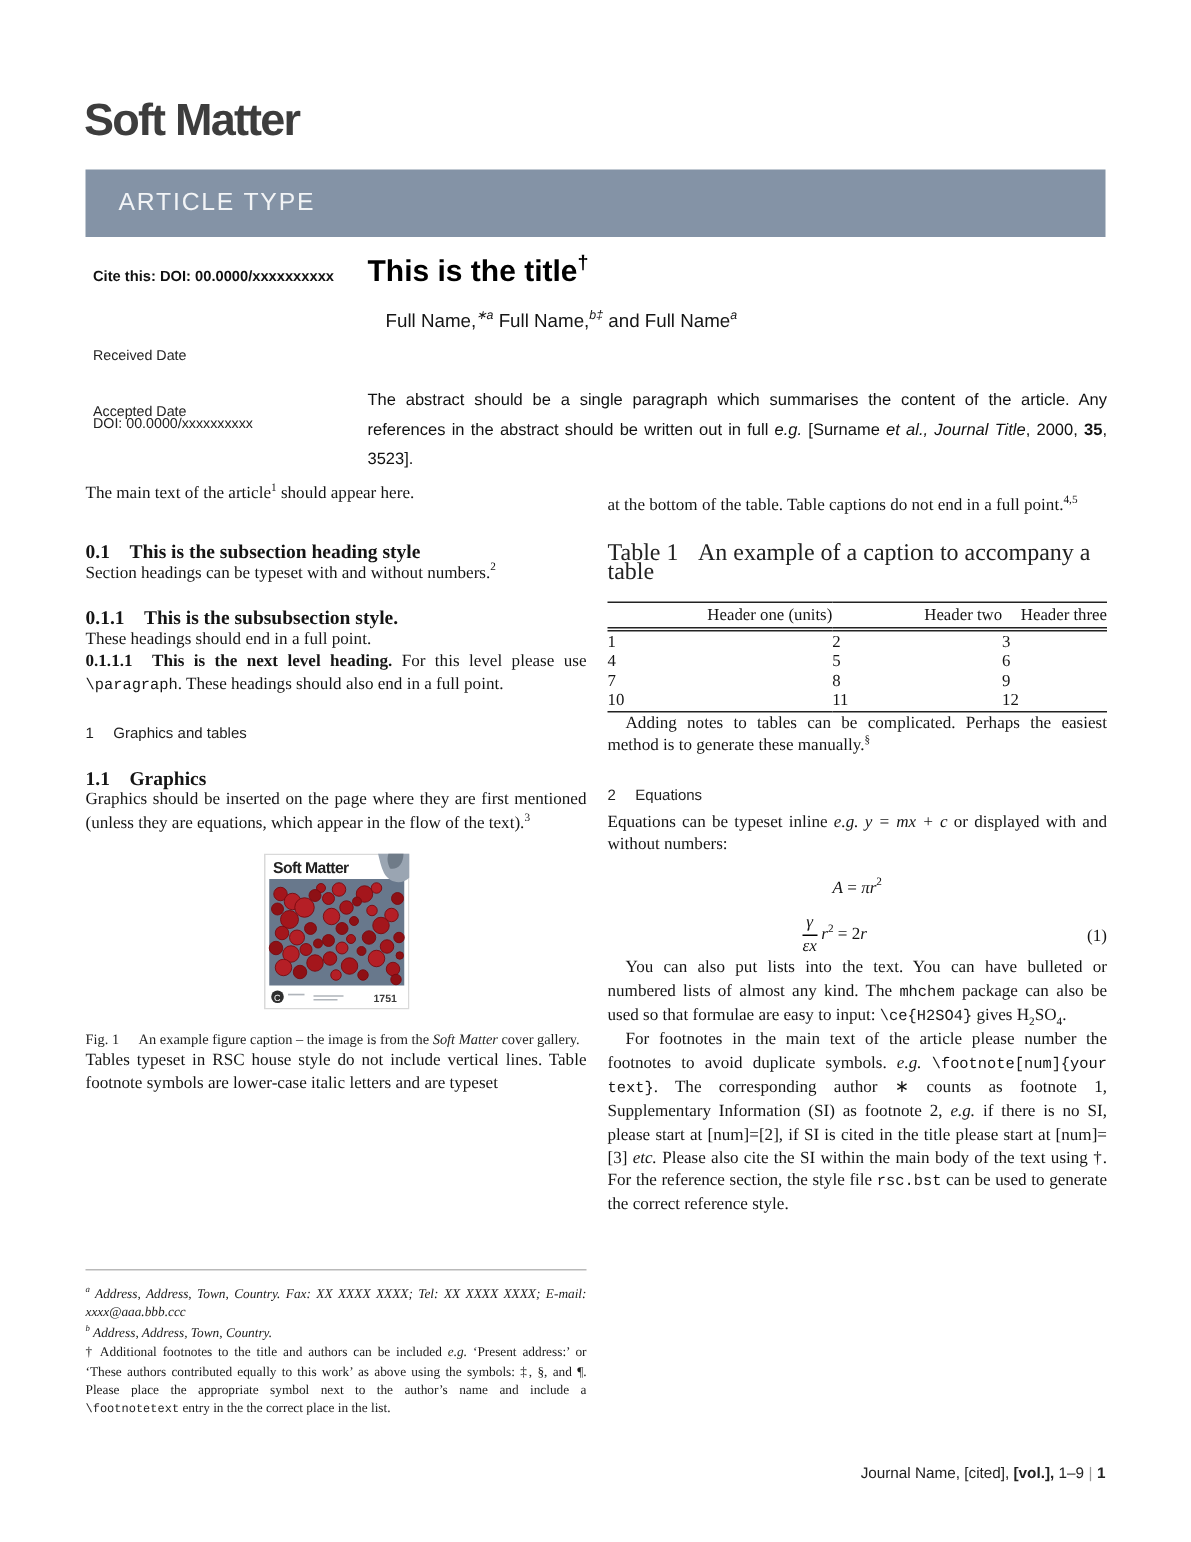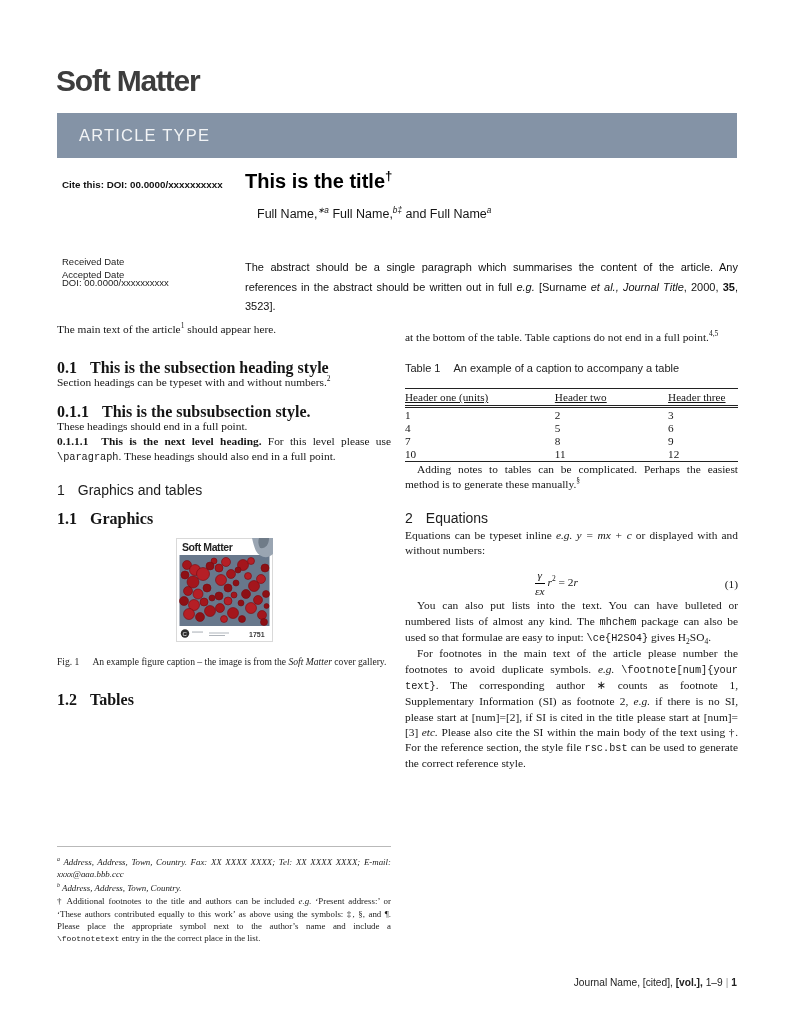"Received Date" .recv { top: 256px -> 232px }
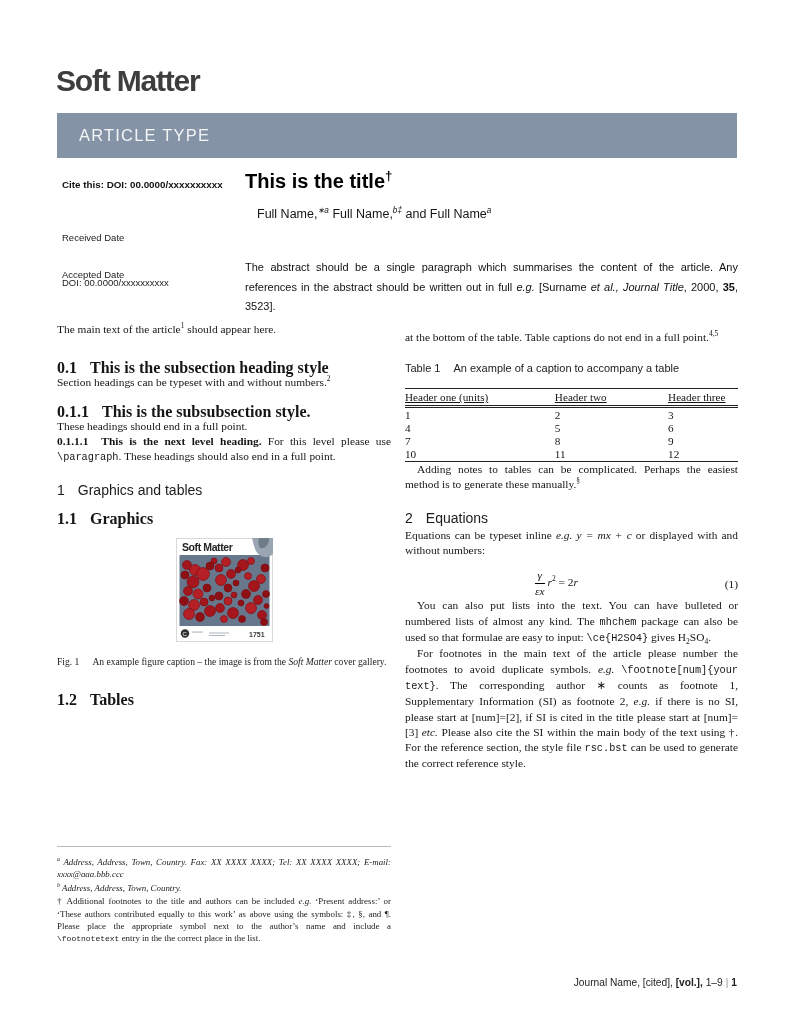"0.1 This is the subsection" .hserif { font-size: 16px -> 13px }
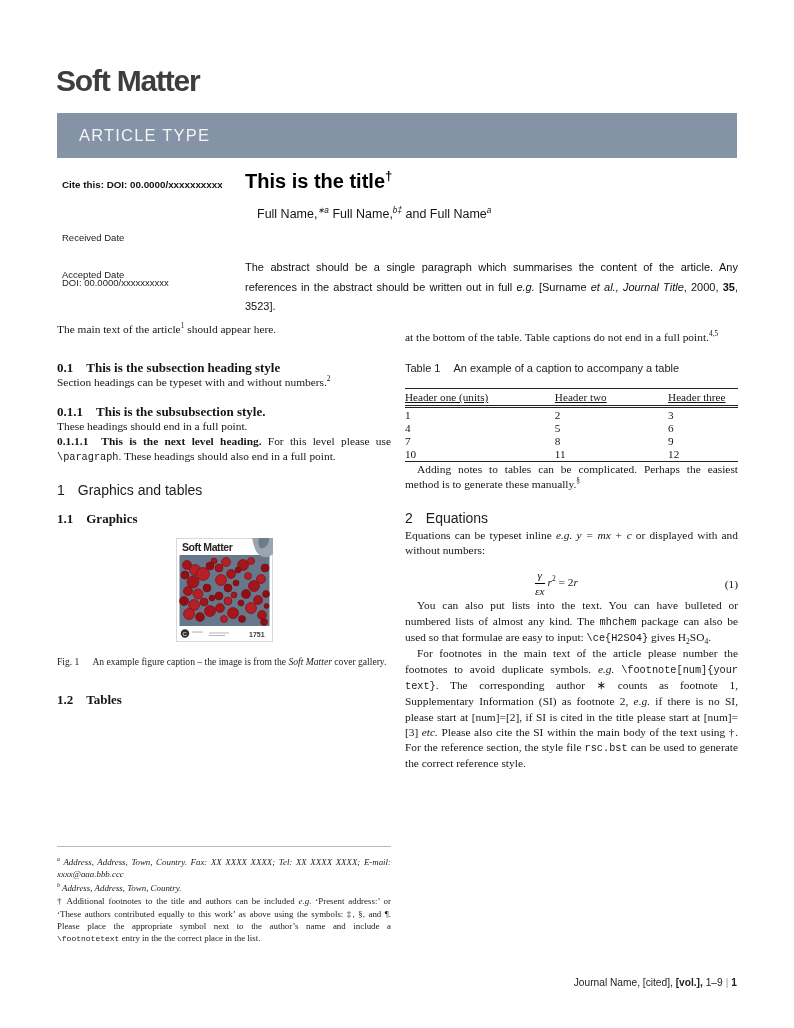"Table 1 An example of" .tcap { font-family: Liberation Sans, sans-serif -> Liberation Serif, serif; font-size: 11px -> 16px }
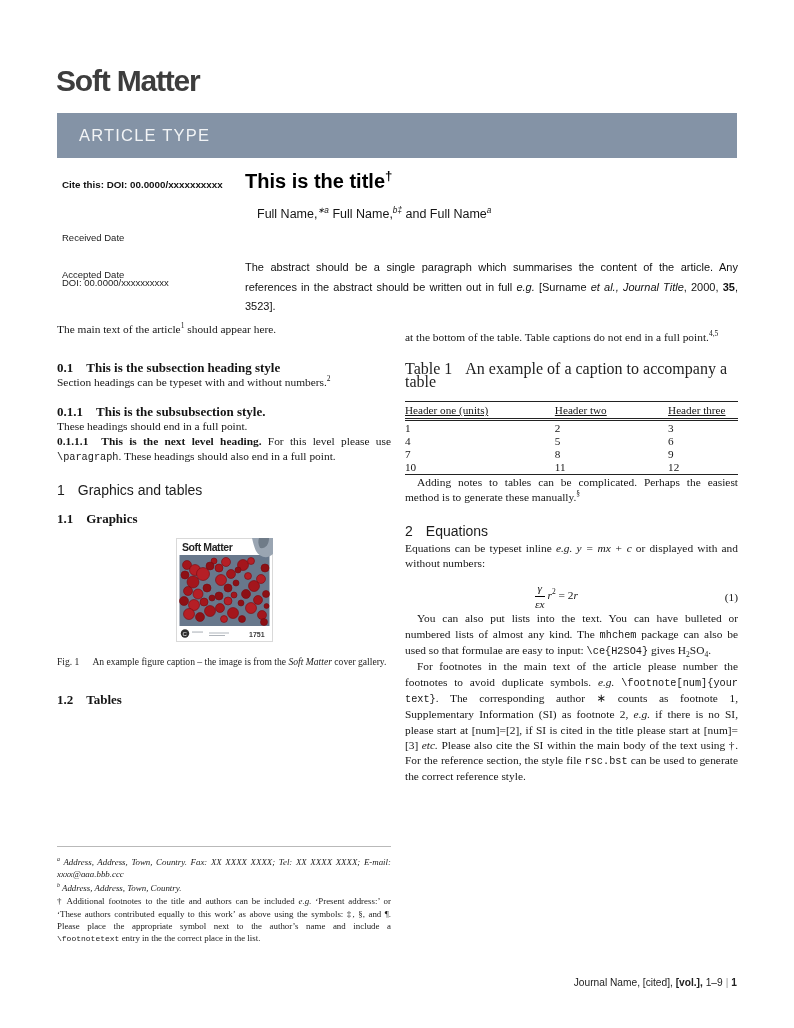"Header one (units)" table.data th { text-align: left -> right; text-decoration: underline -> none }
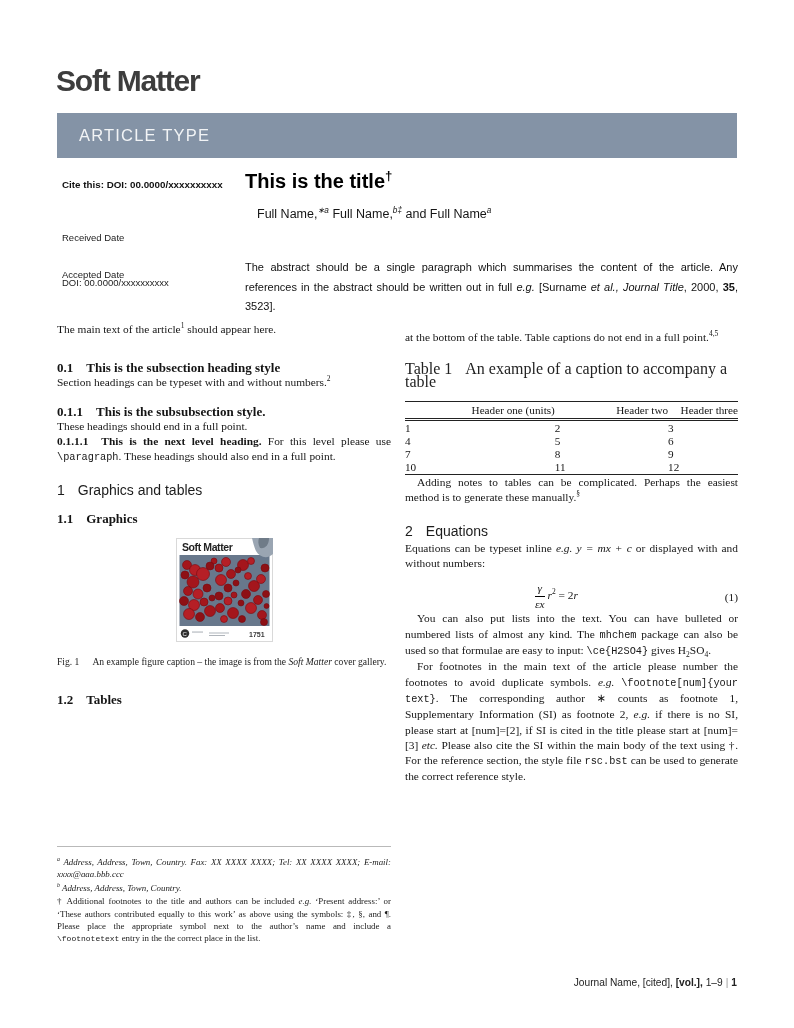"1 Graphics and tables" .hsans { font-size: 14px -> 10px }
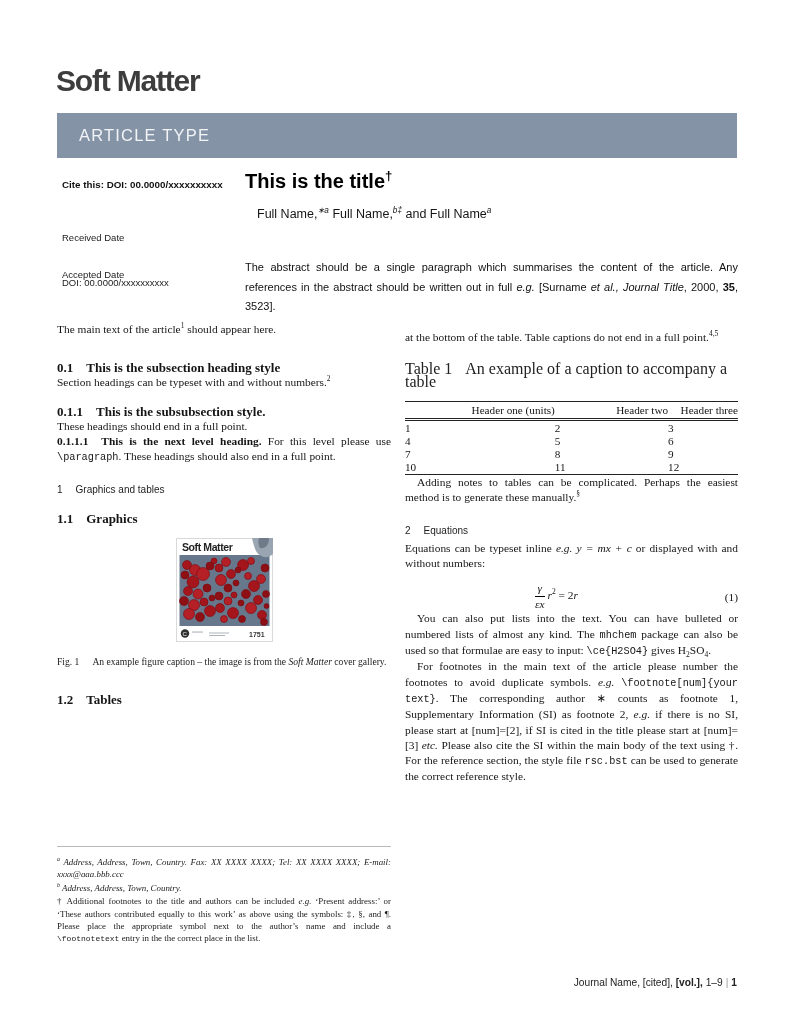"Graphics should be inserted on" p.body { html: none -> <p><span>Graphics should be inserted on the page where they are first mentioned (unless they are equations, which appear in the flow of the text).</span><span>3</span></p> }
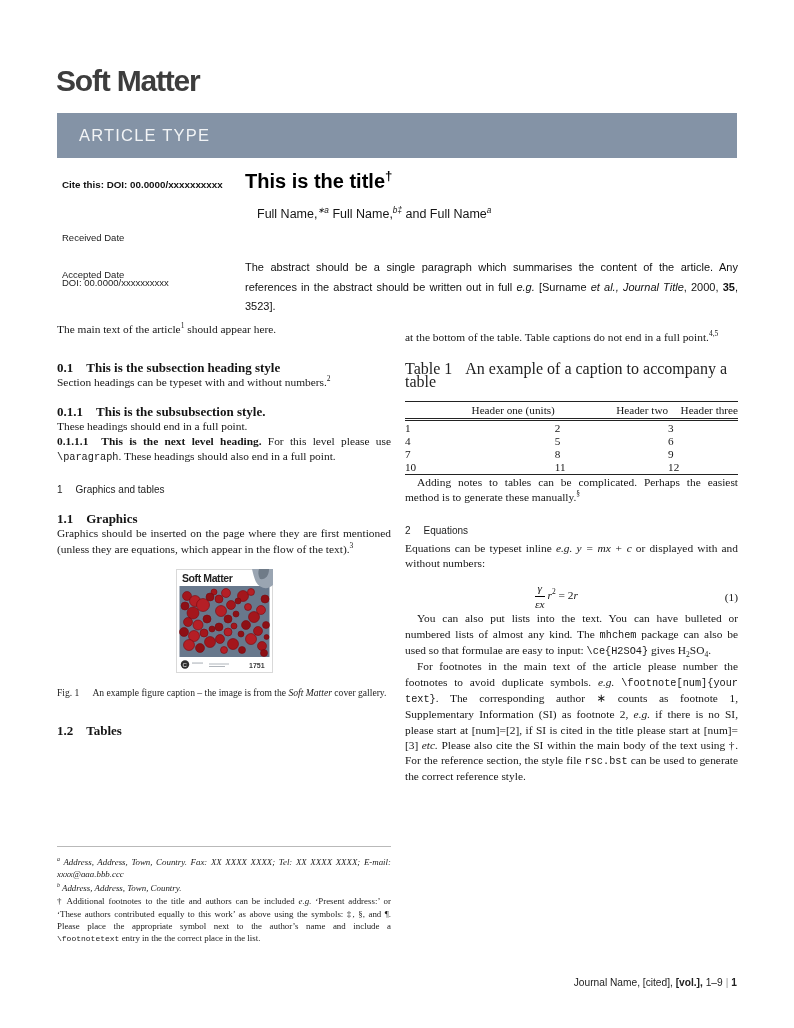"A = πr2" div.eqplain { html: none -> <div><span>A</span><span> = </span><span>πr</span><span>2</span></div> }
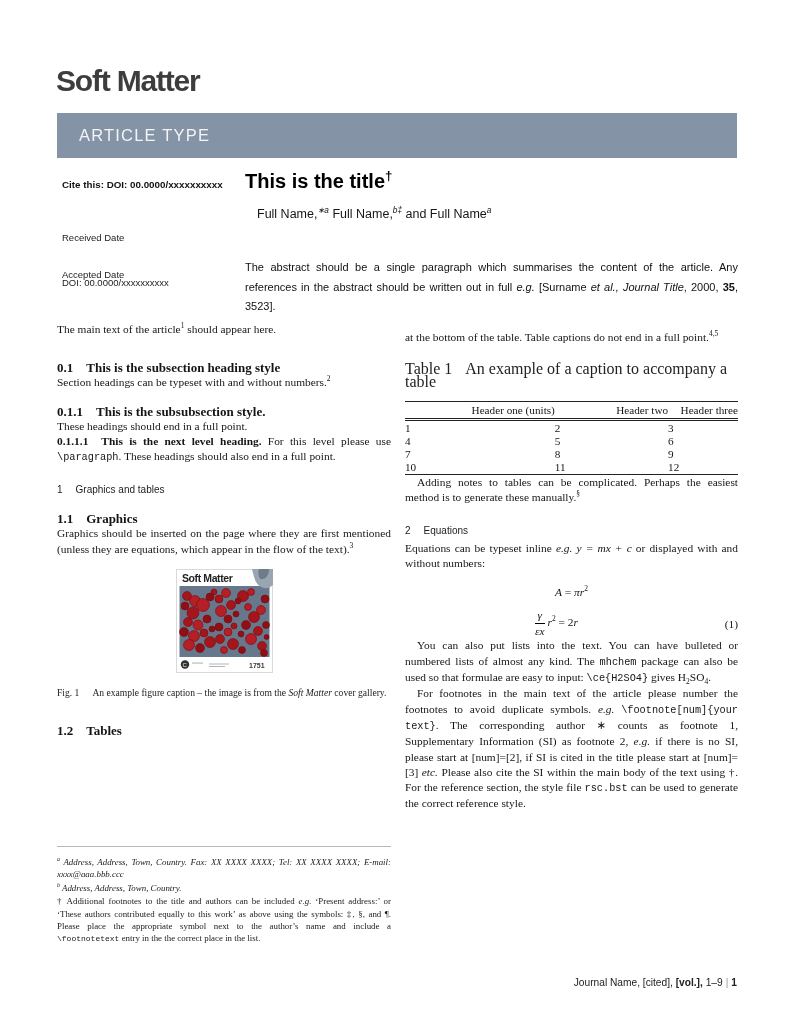"Tables typeset in RSC house" p.body { html: none -> <p><span>Tables typeset in RSC house style do not include vertical lines. Table footnote symbols are lower-case italic letters and are typeset</span></p> }
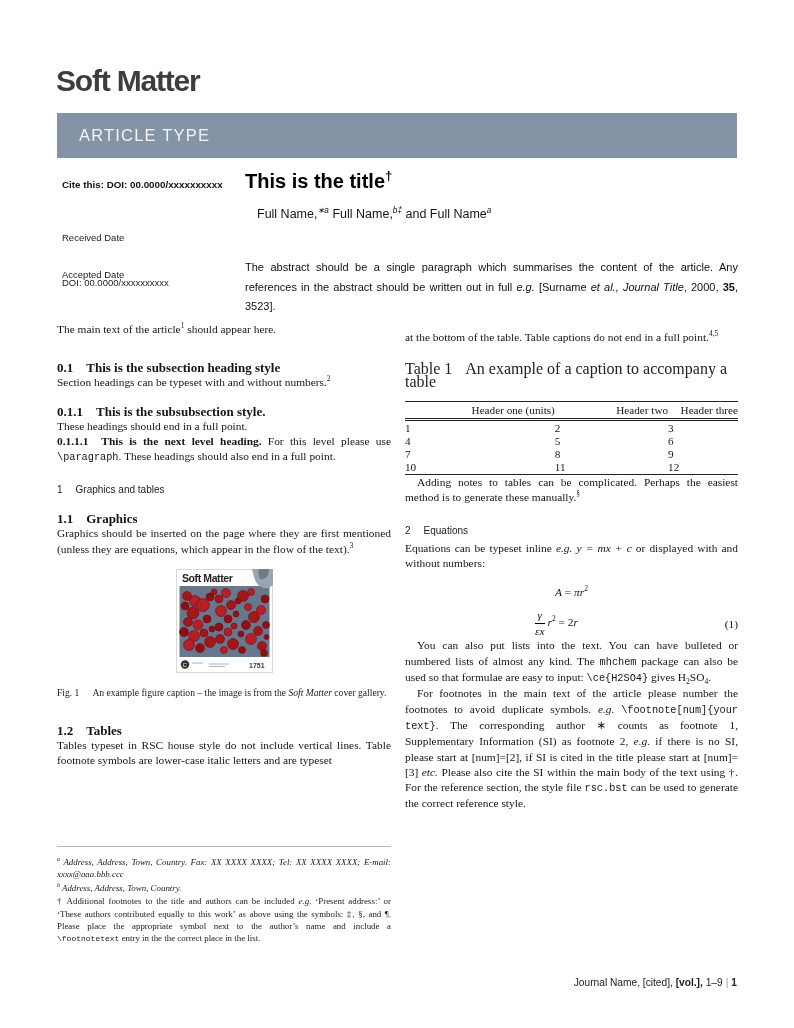"1.2 Tables" h3.hserif { html: <h3><span>1.2</span><span>Tables</span></h3> -> none }
